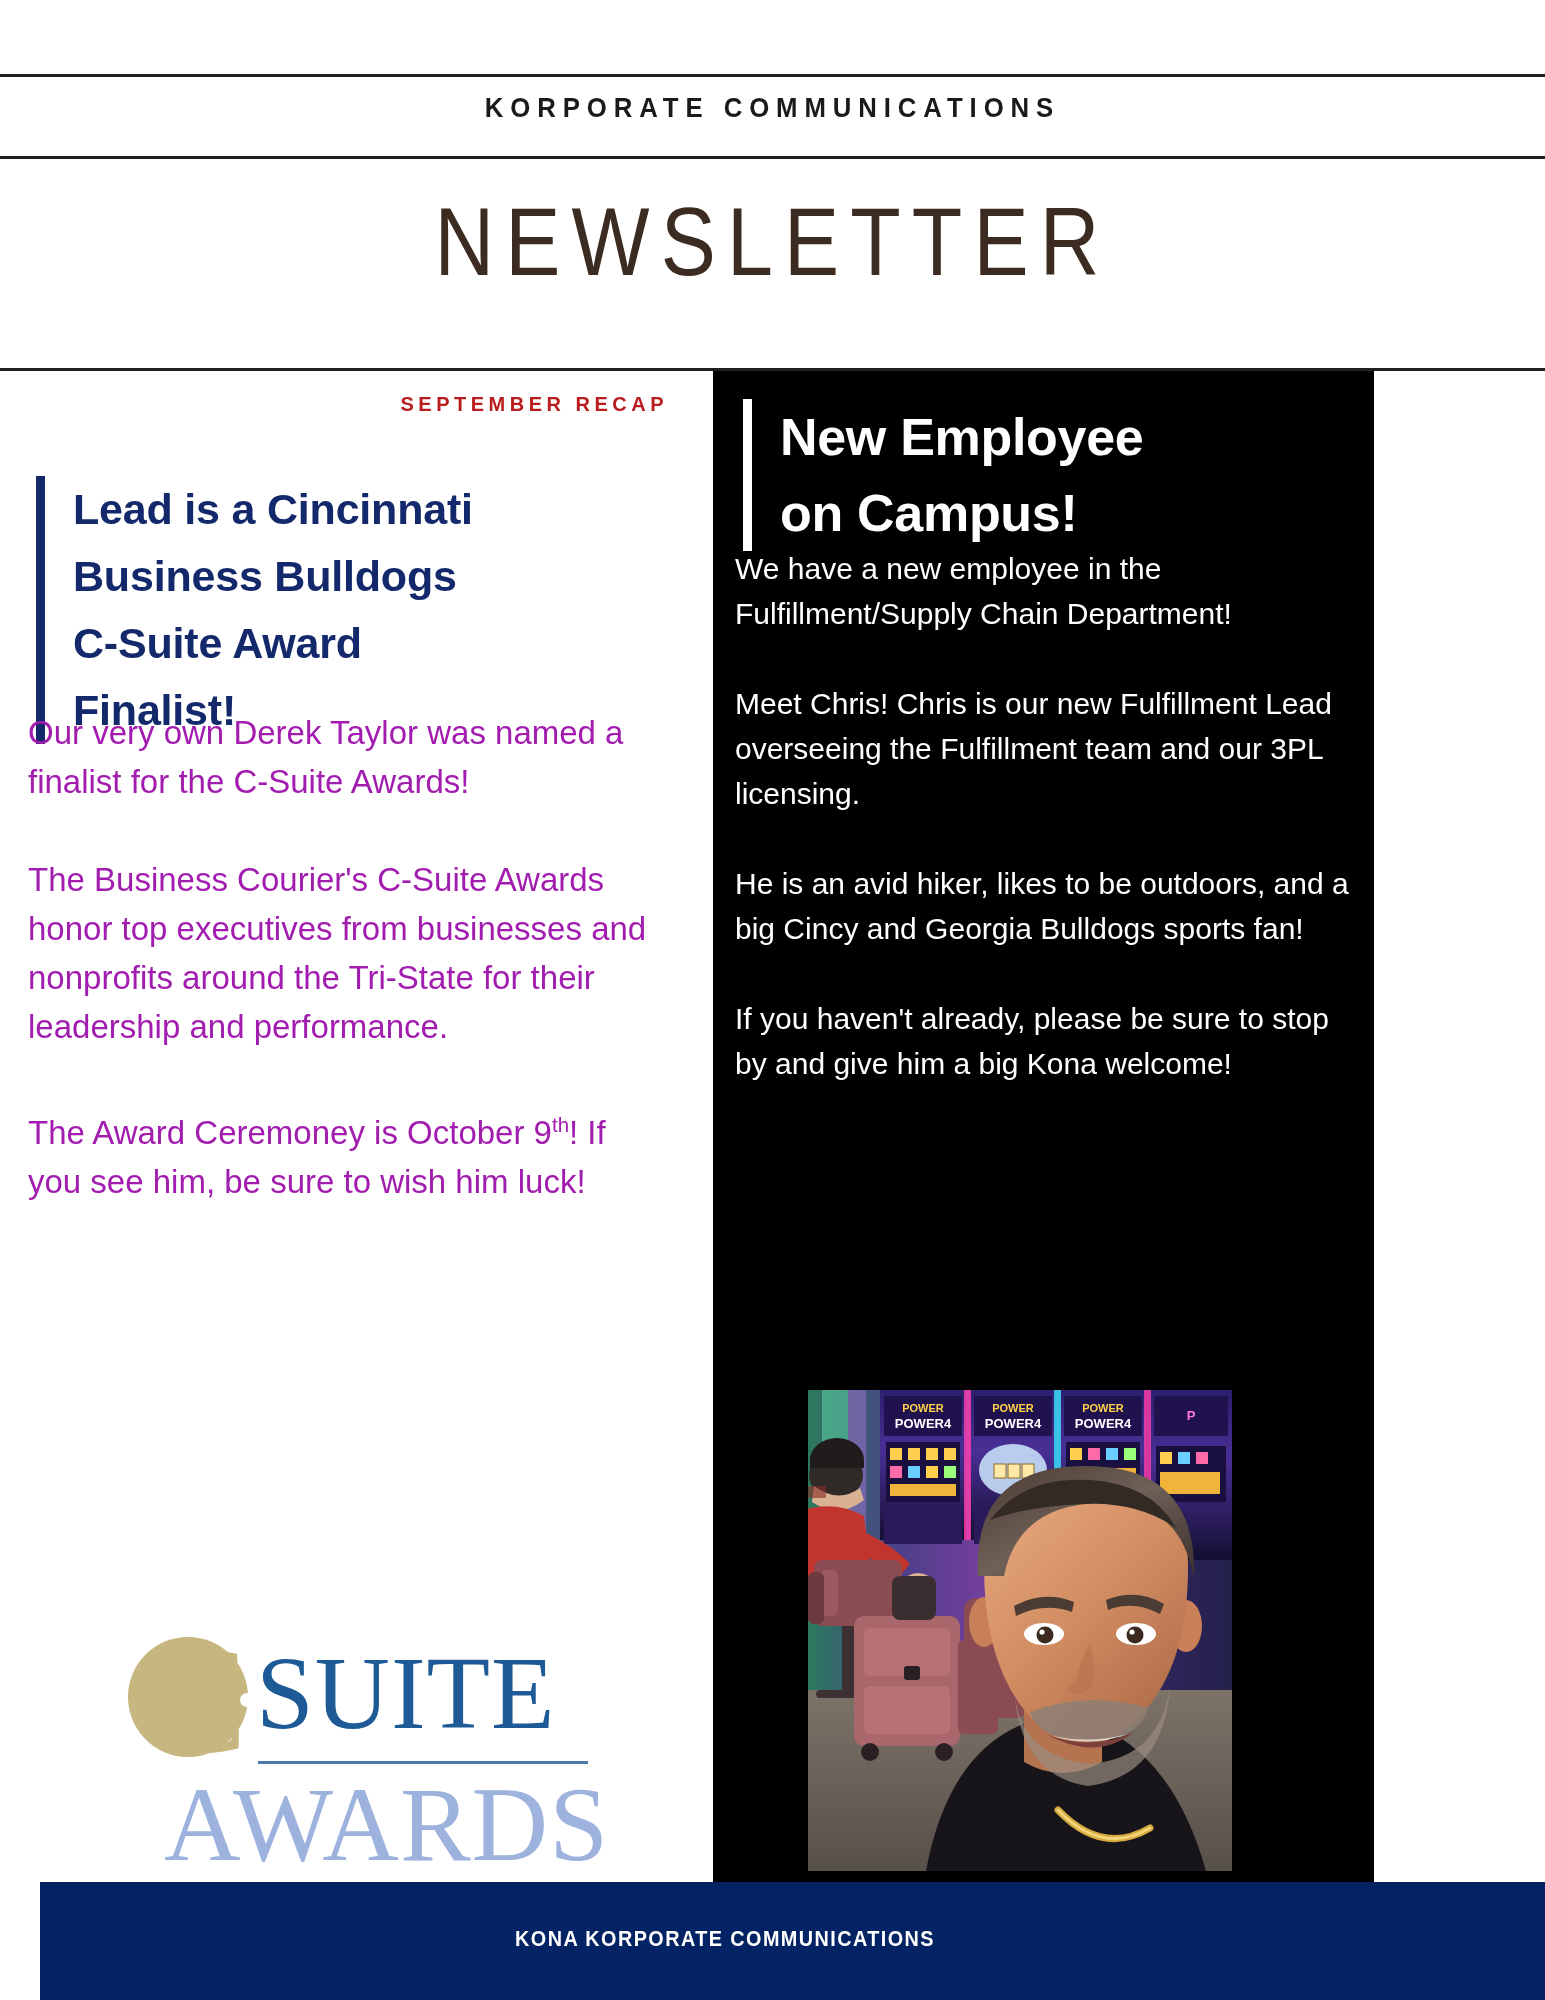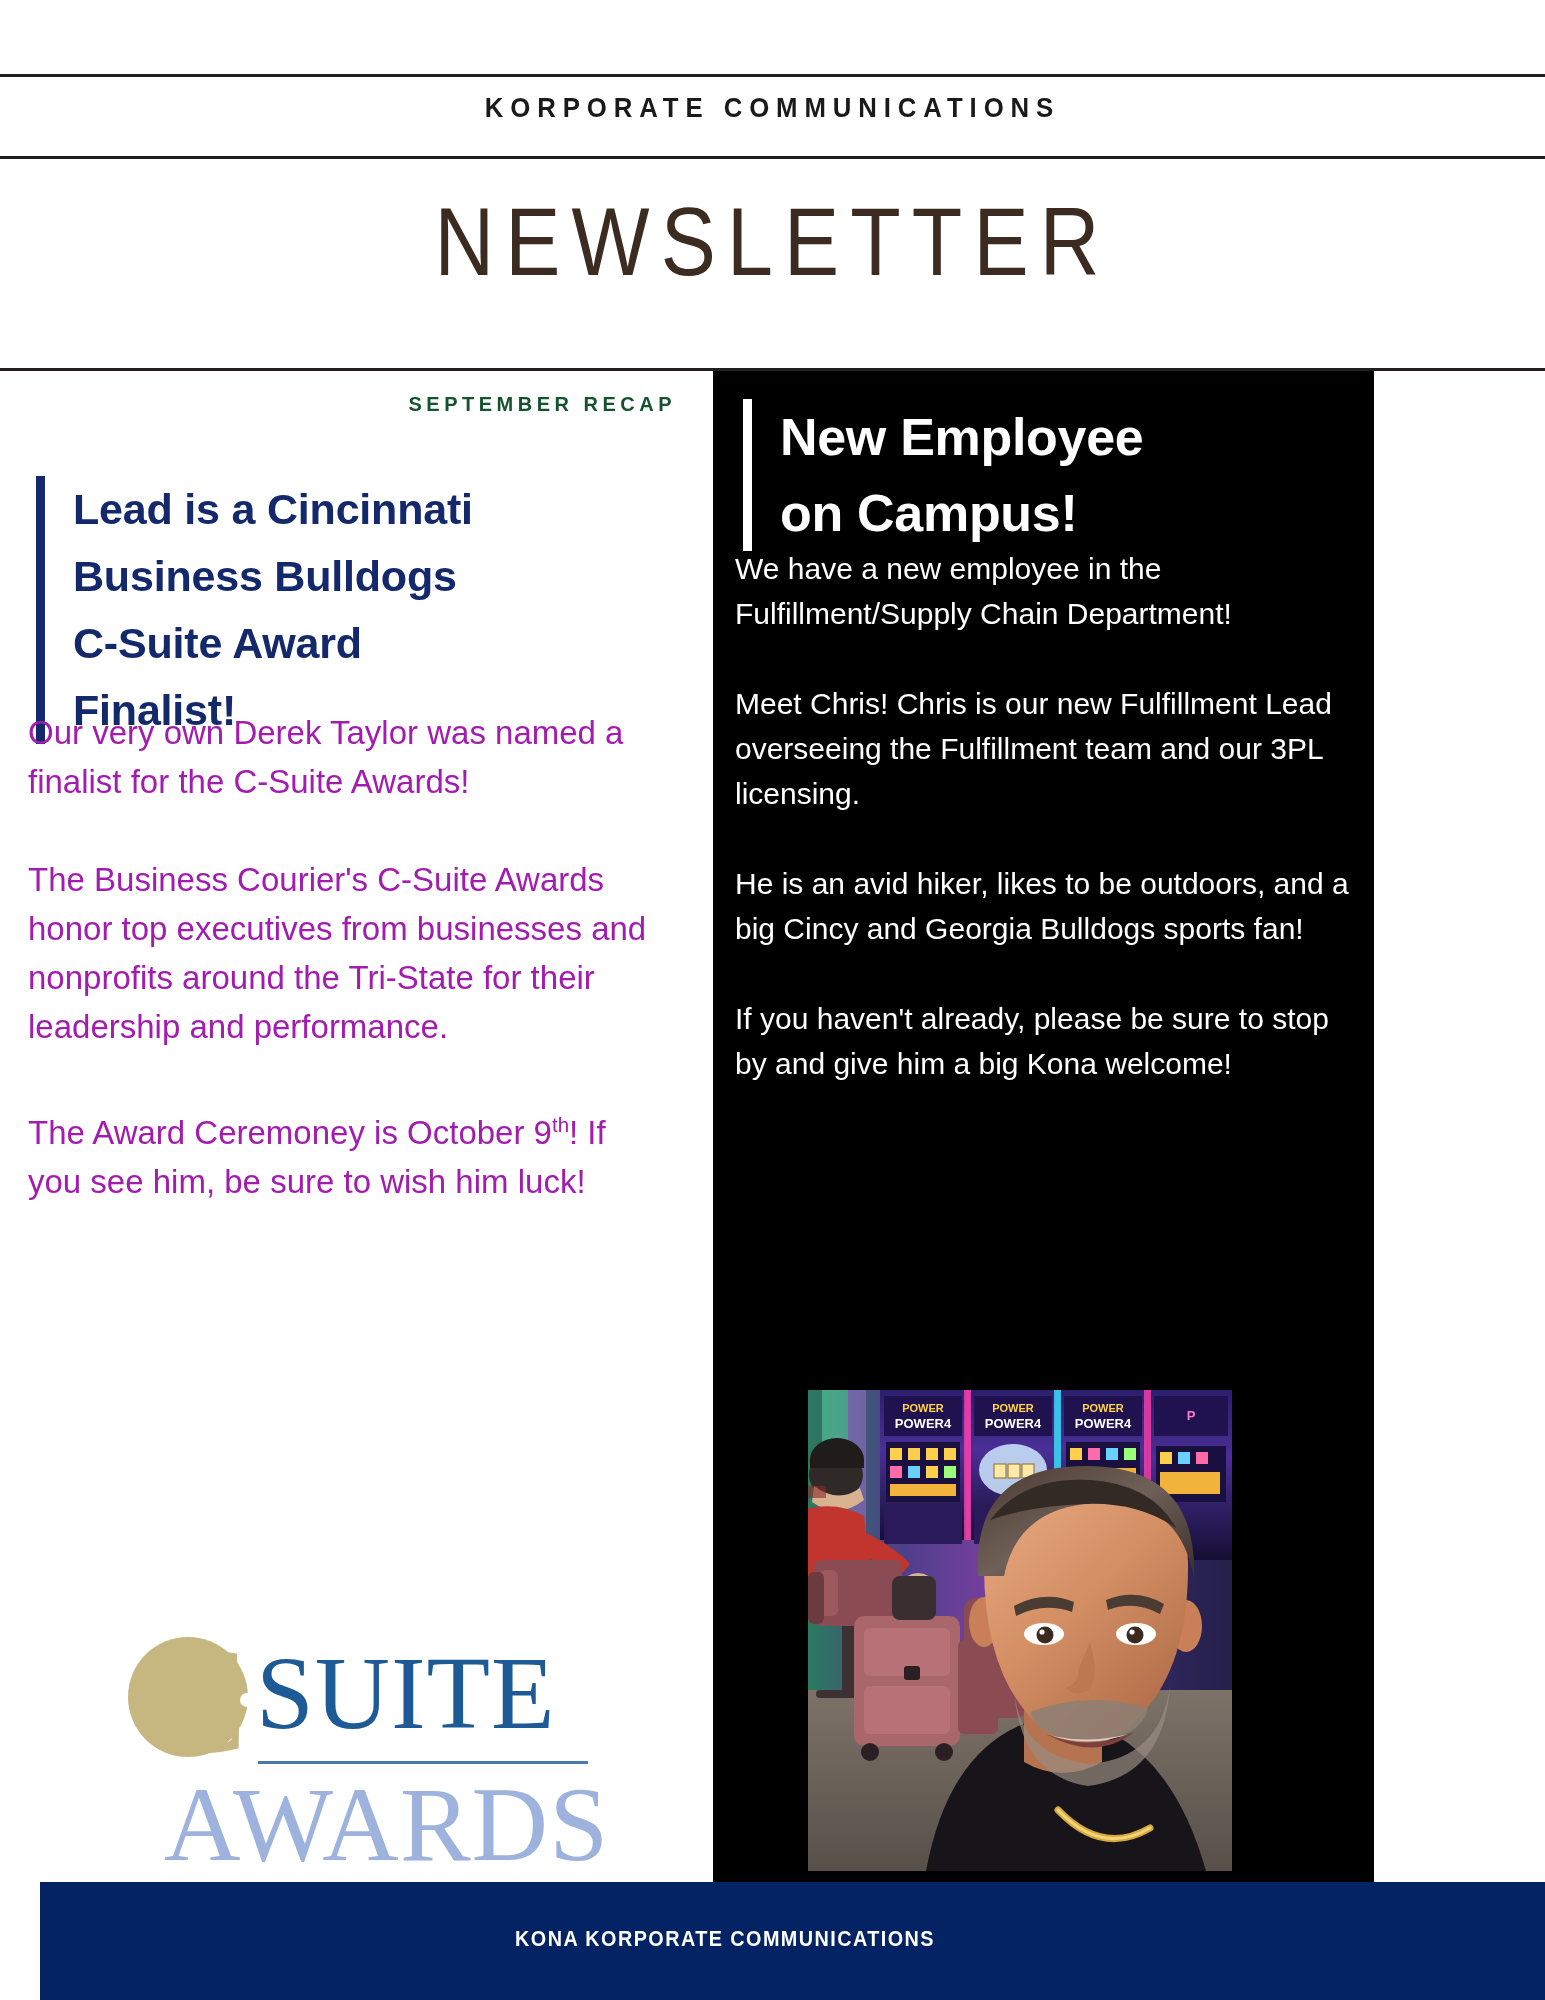"SEPTEMBER RECAP" .section-kicker { color: #14532d -> #b91c1c; left: 16px -> 8px }
